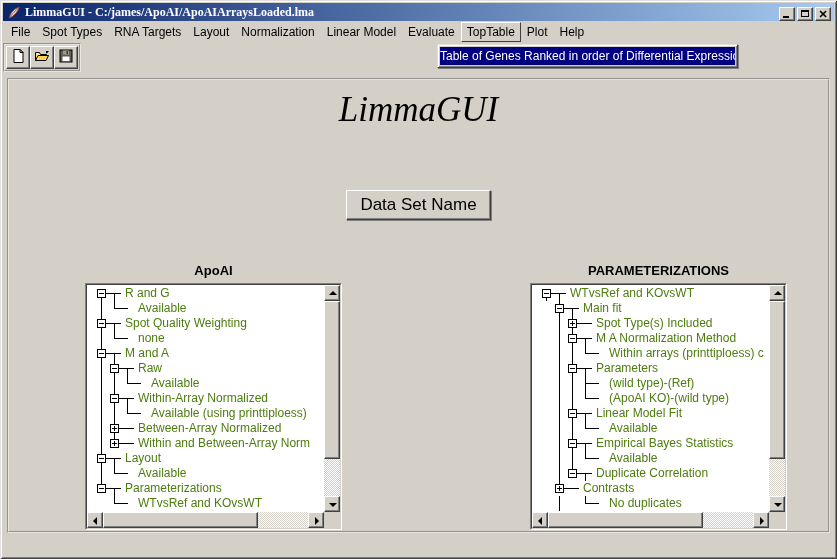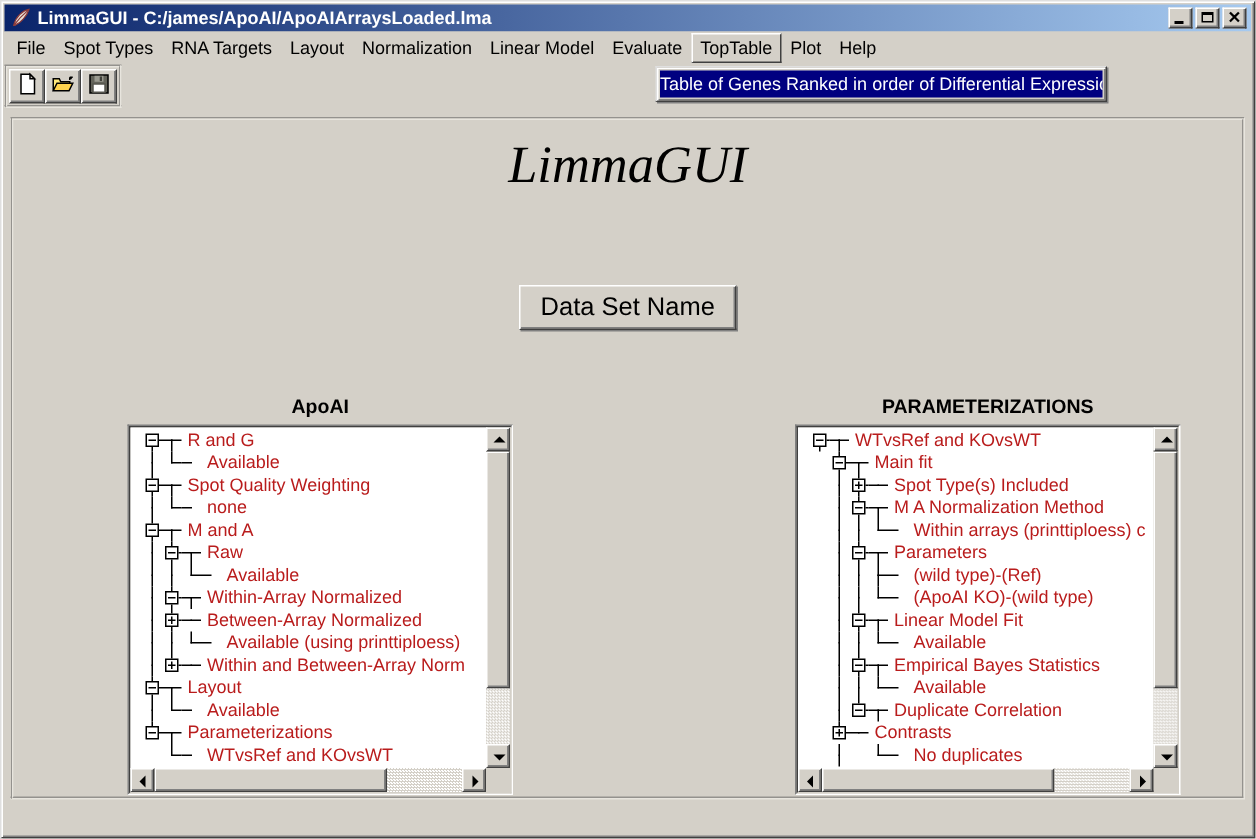"LimmaGUI -" .titlebar { align-items: center -> flex-end; font-family: none -> Liberation Serif, serif }
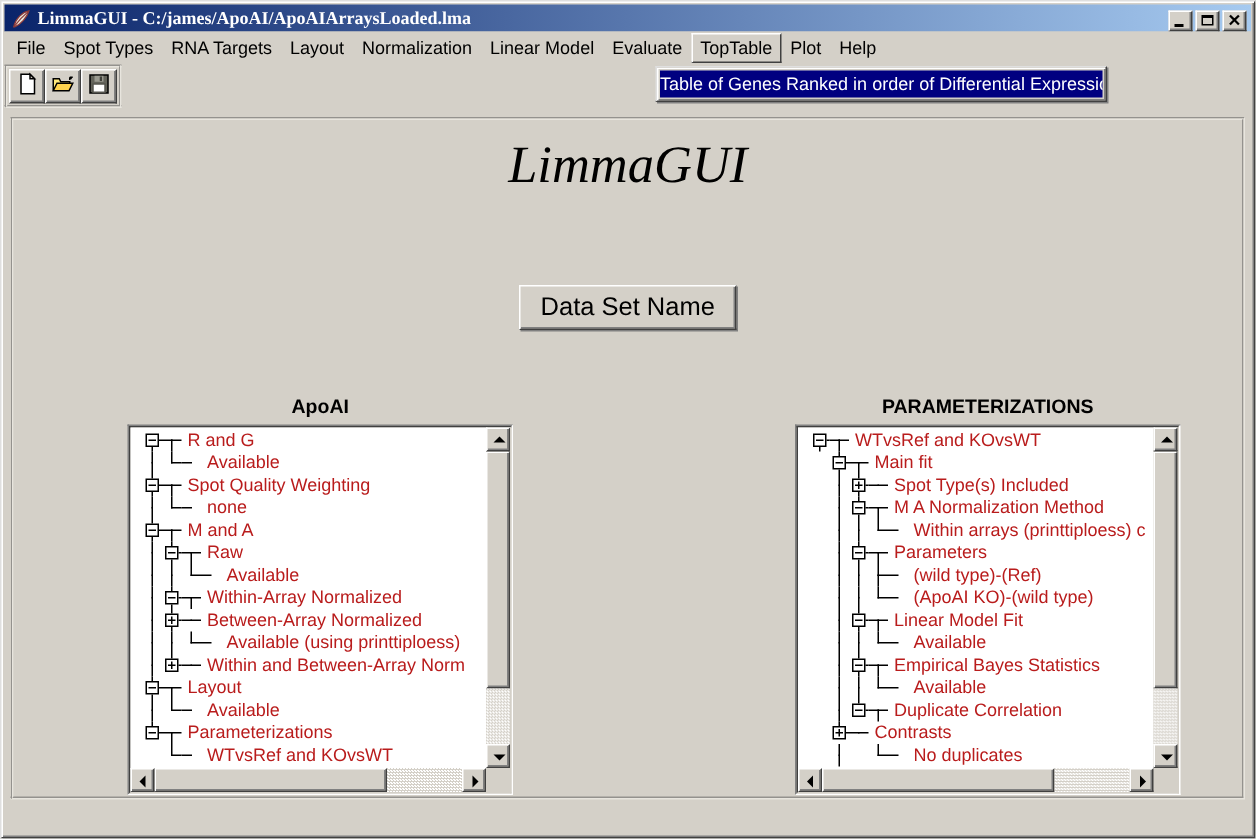"R and G" .tree-label { color: #b91c1c -> #4d7c0f }
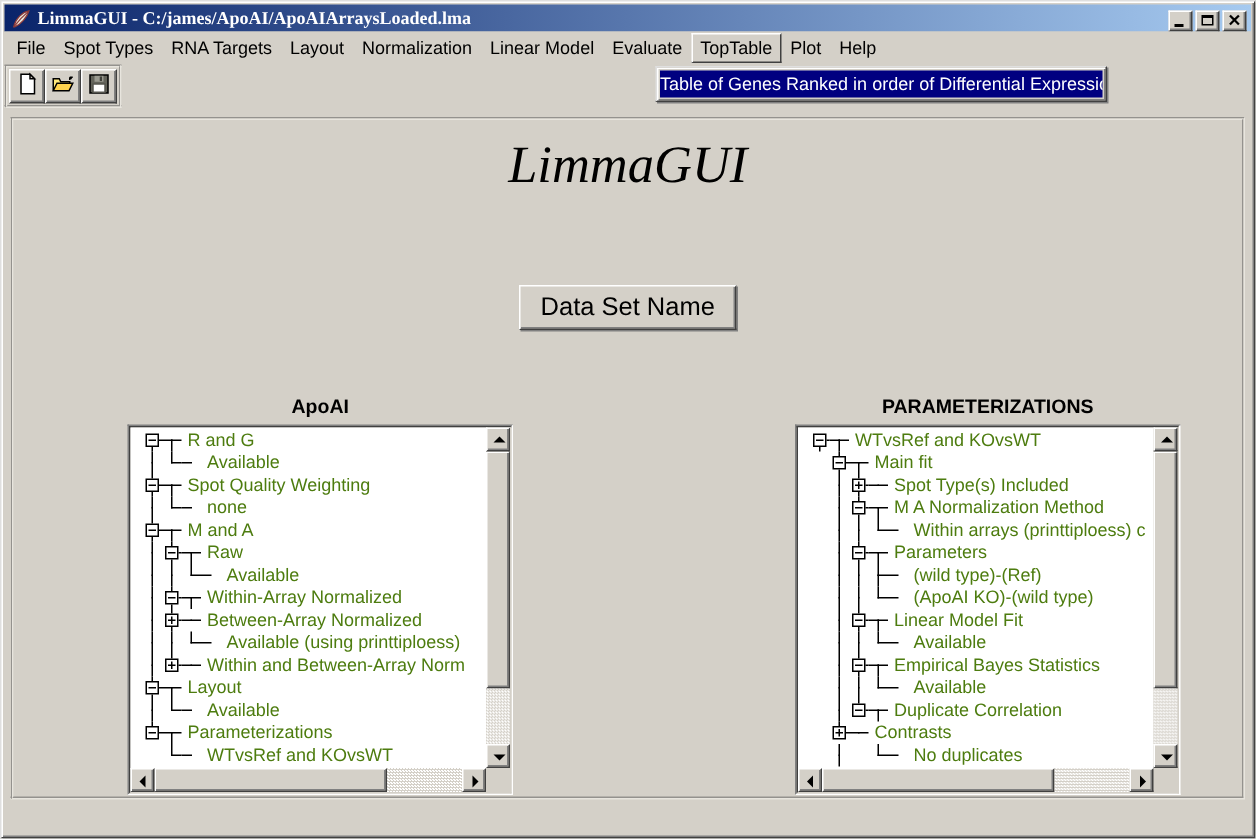"Between-Array Normalized" div.tree-row { order: before "Available (using printtiploess)" -> after "Available (using printtiploess)" }
